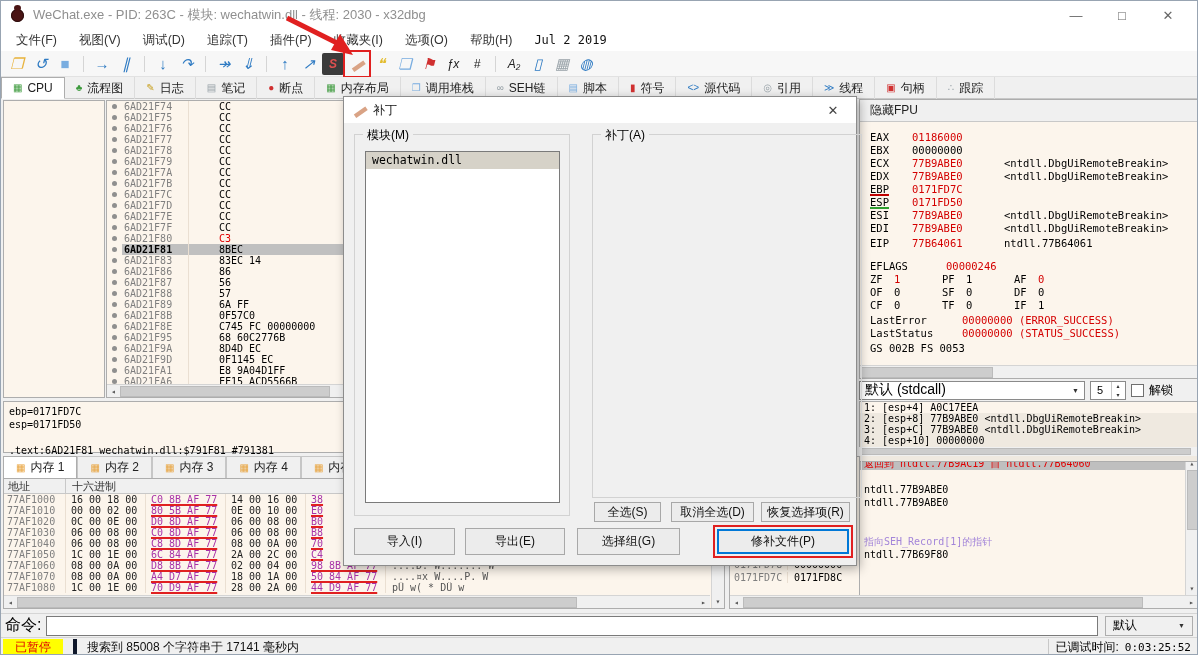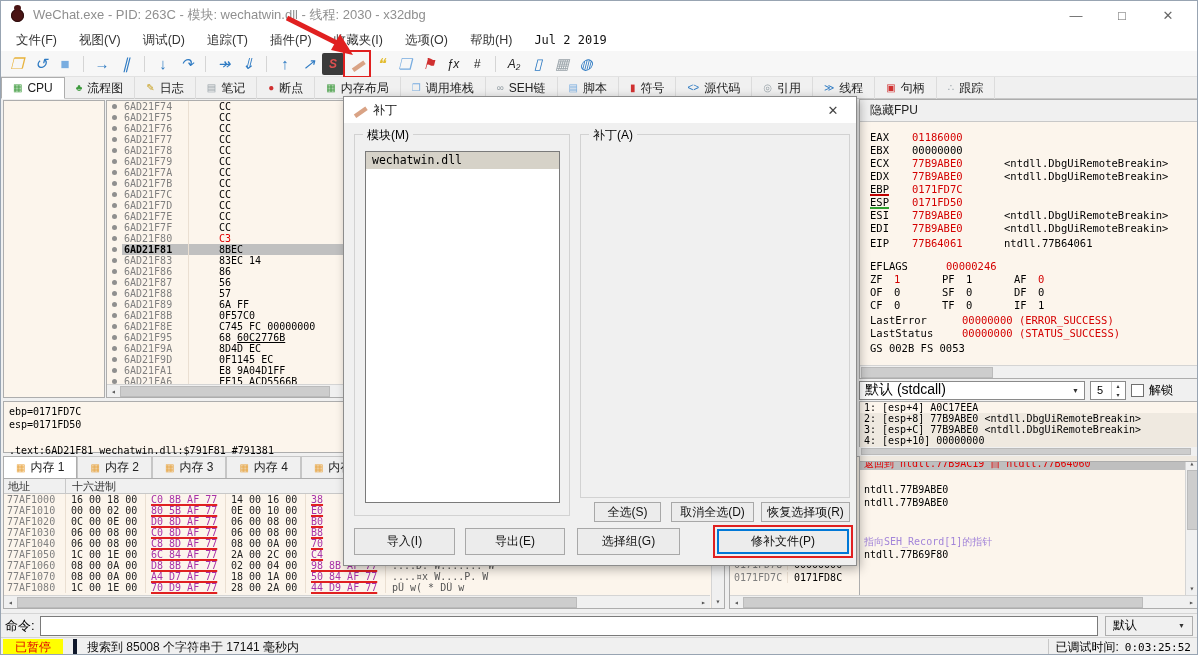"补丁(A)" .grp-patches { left: 236px -> 248px }
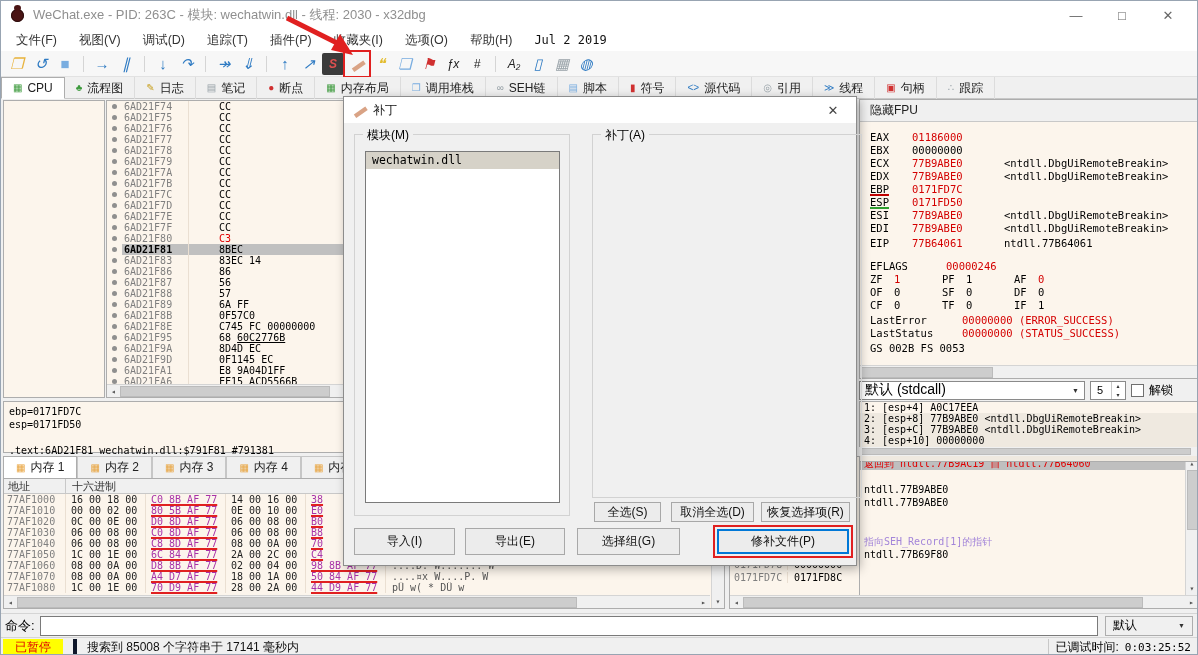"60C2776B" .dlink { text-decoration: underline -> none }
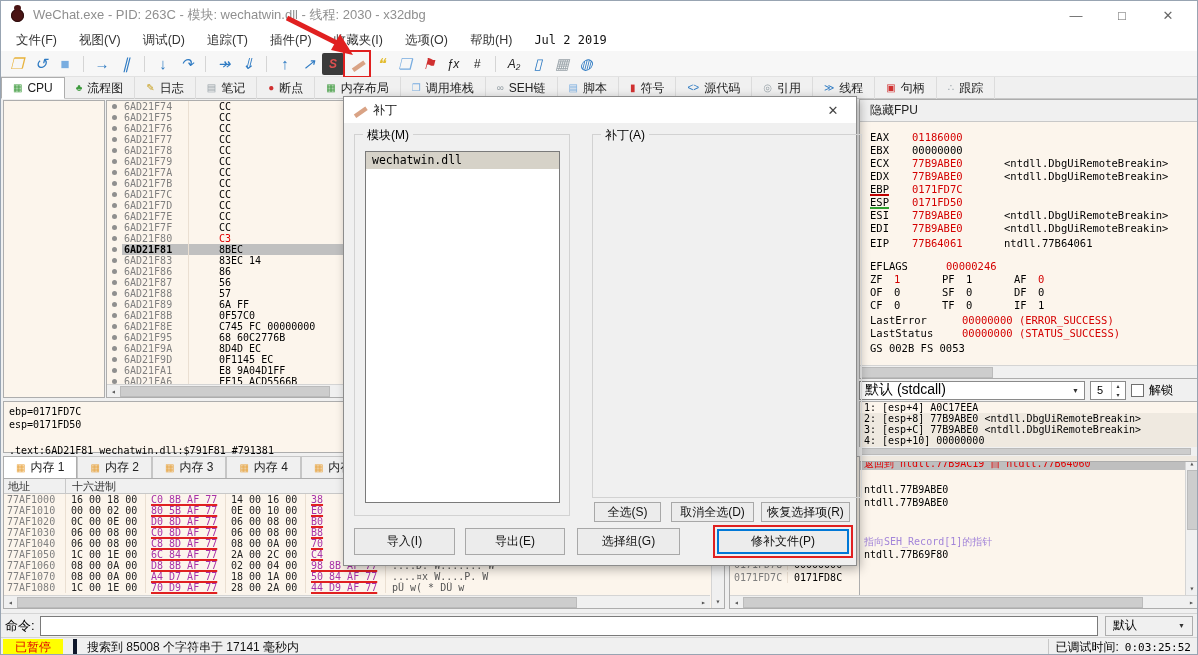"命令:" .cmd-label { font-size: 13px -> 16px }
